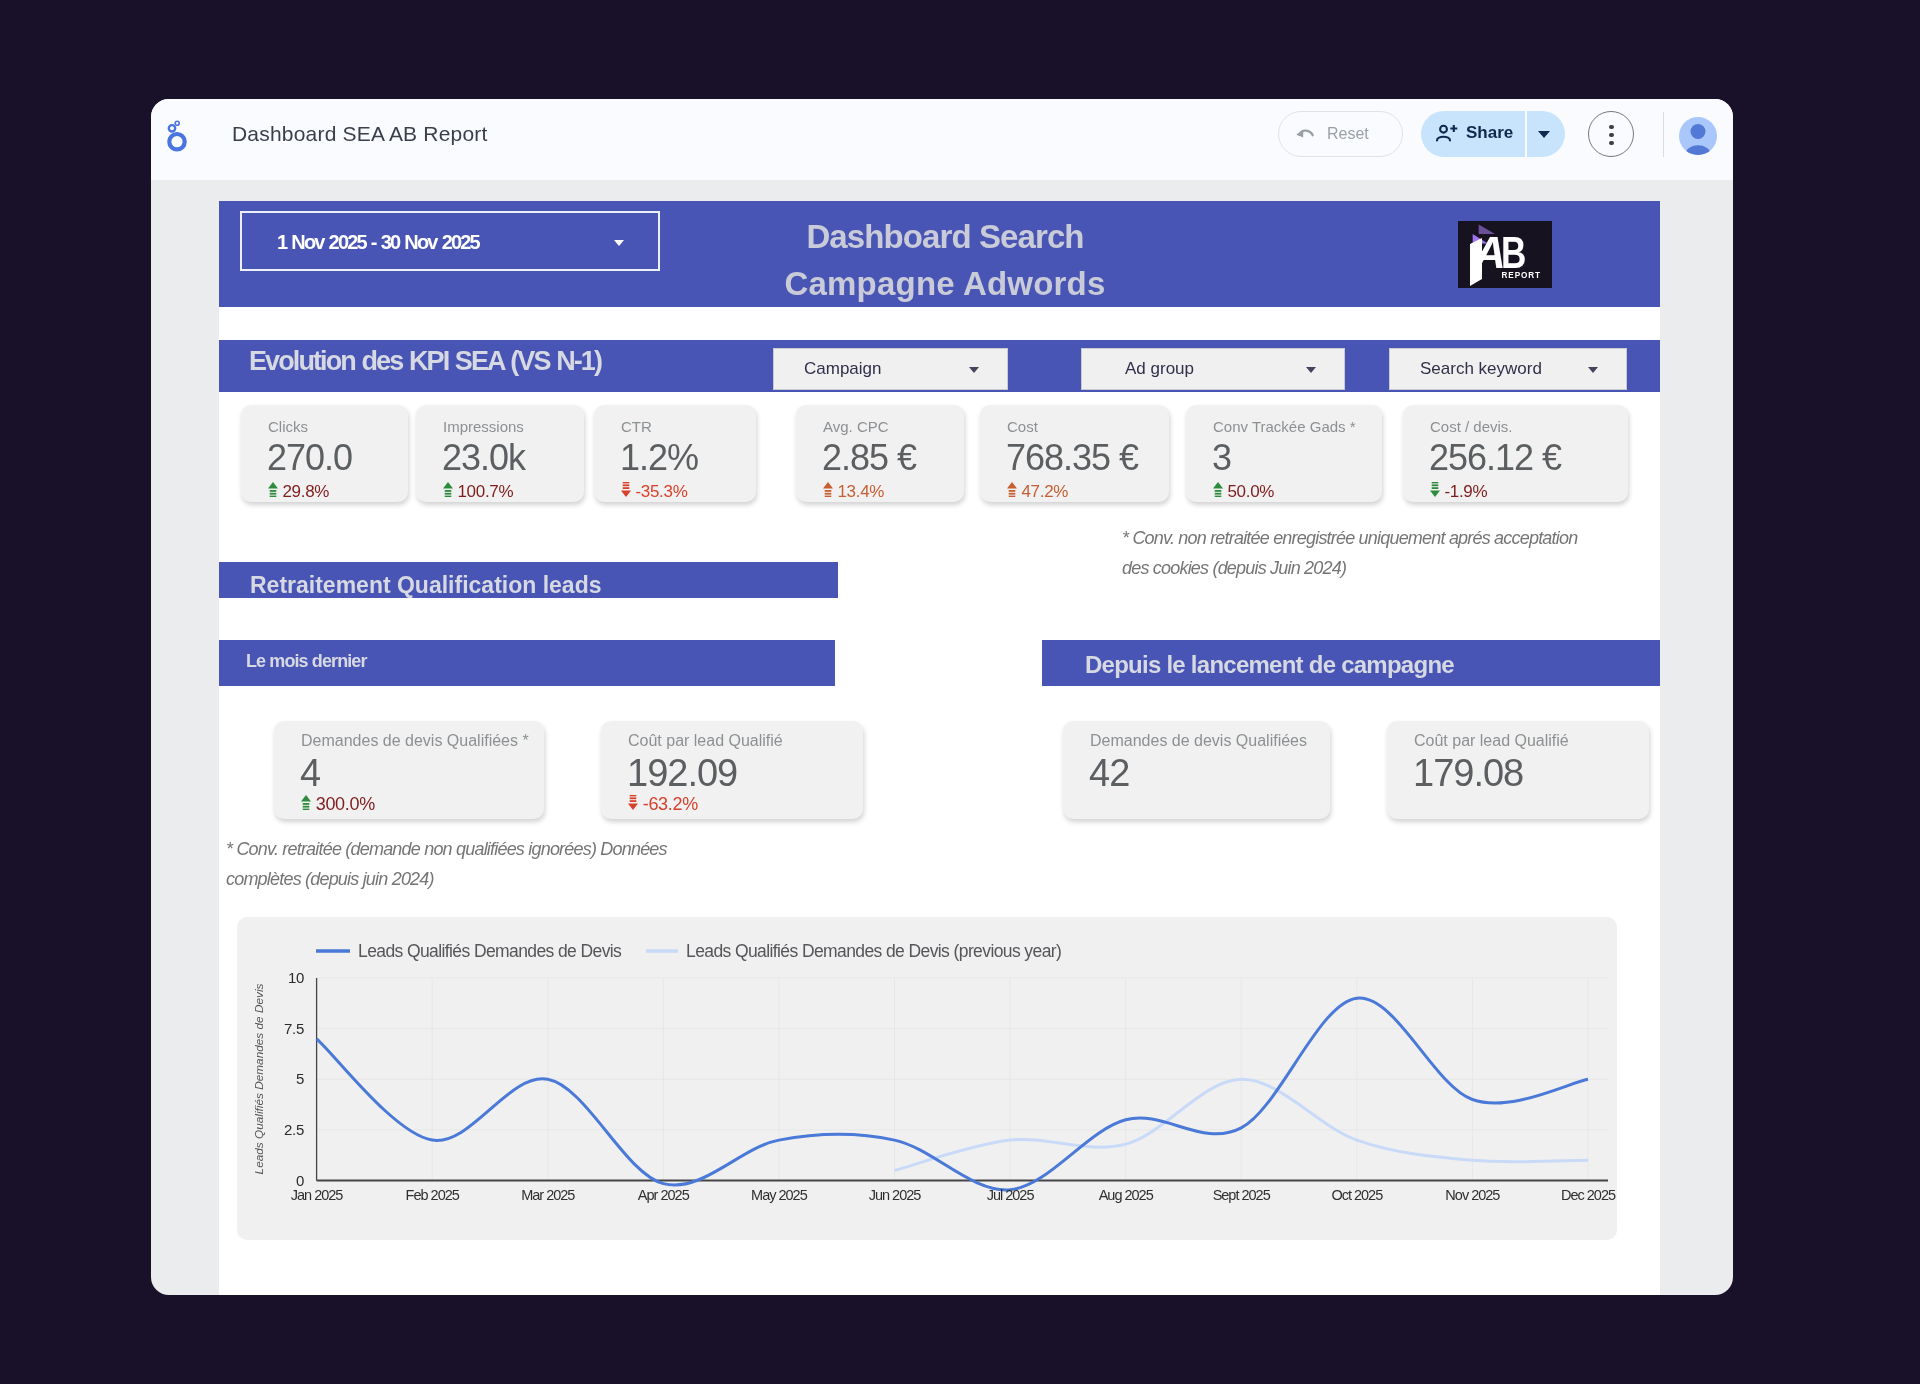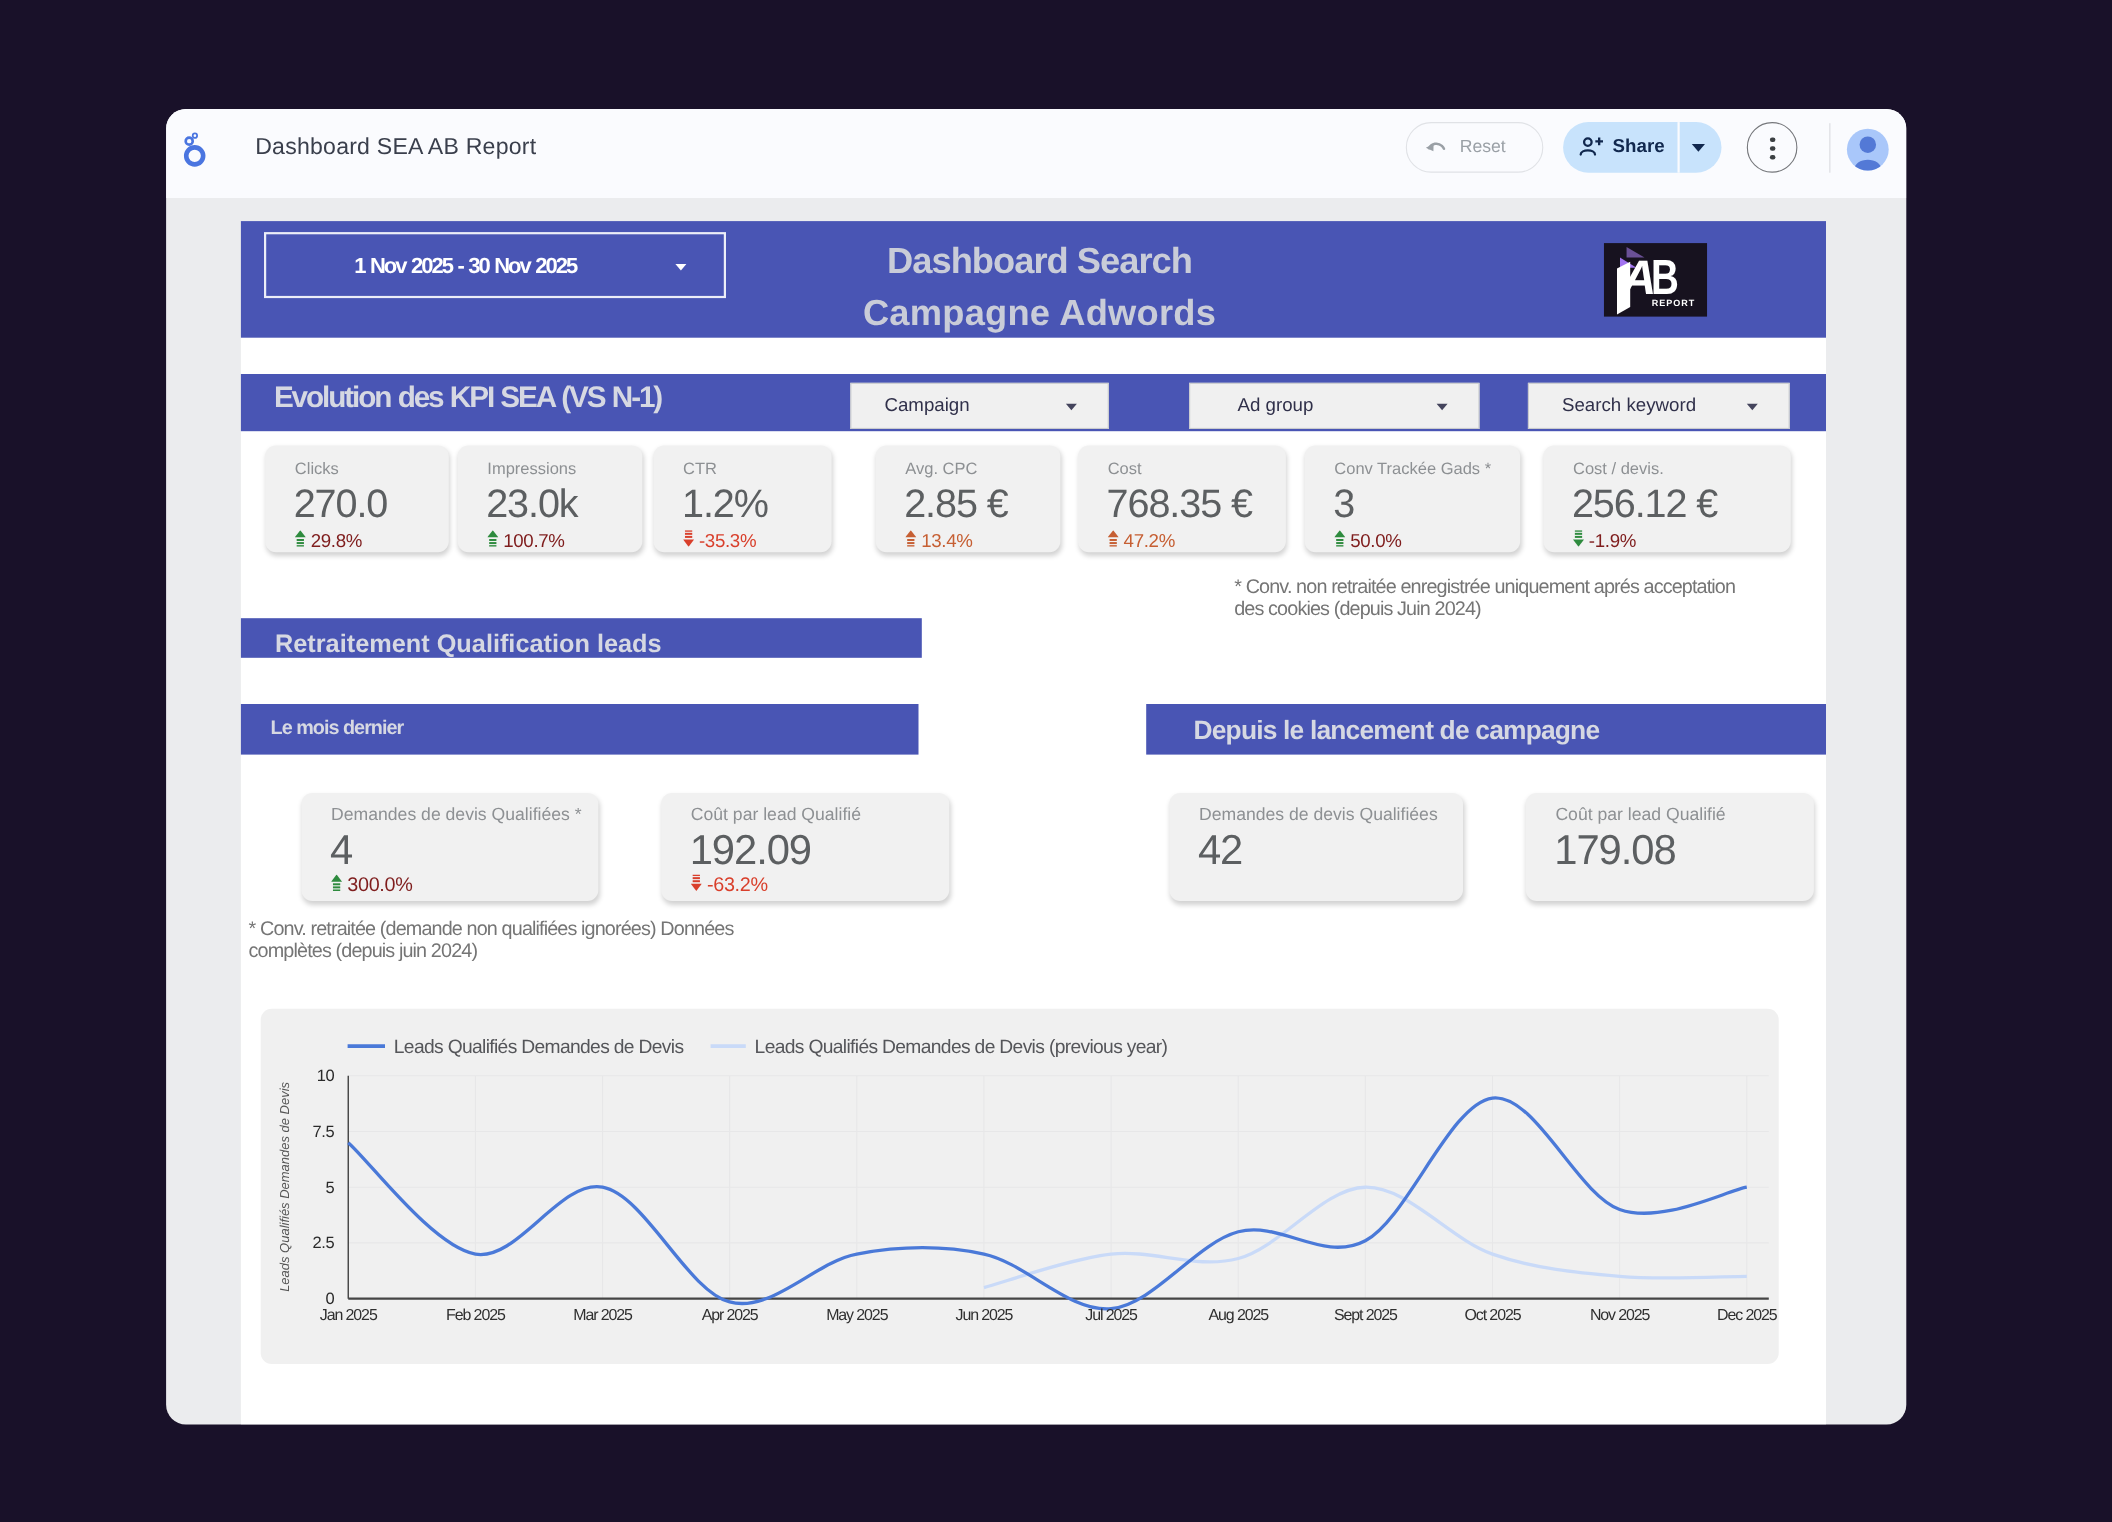"1 Nov 2025 - 30" span { margin-left: 45px -> none }
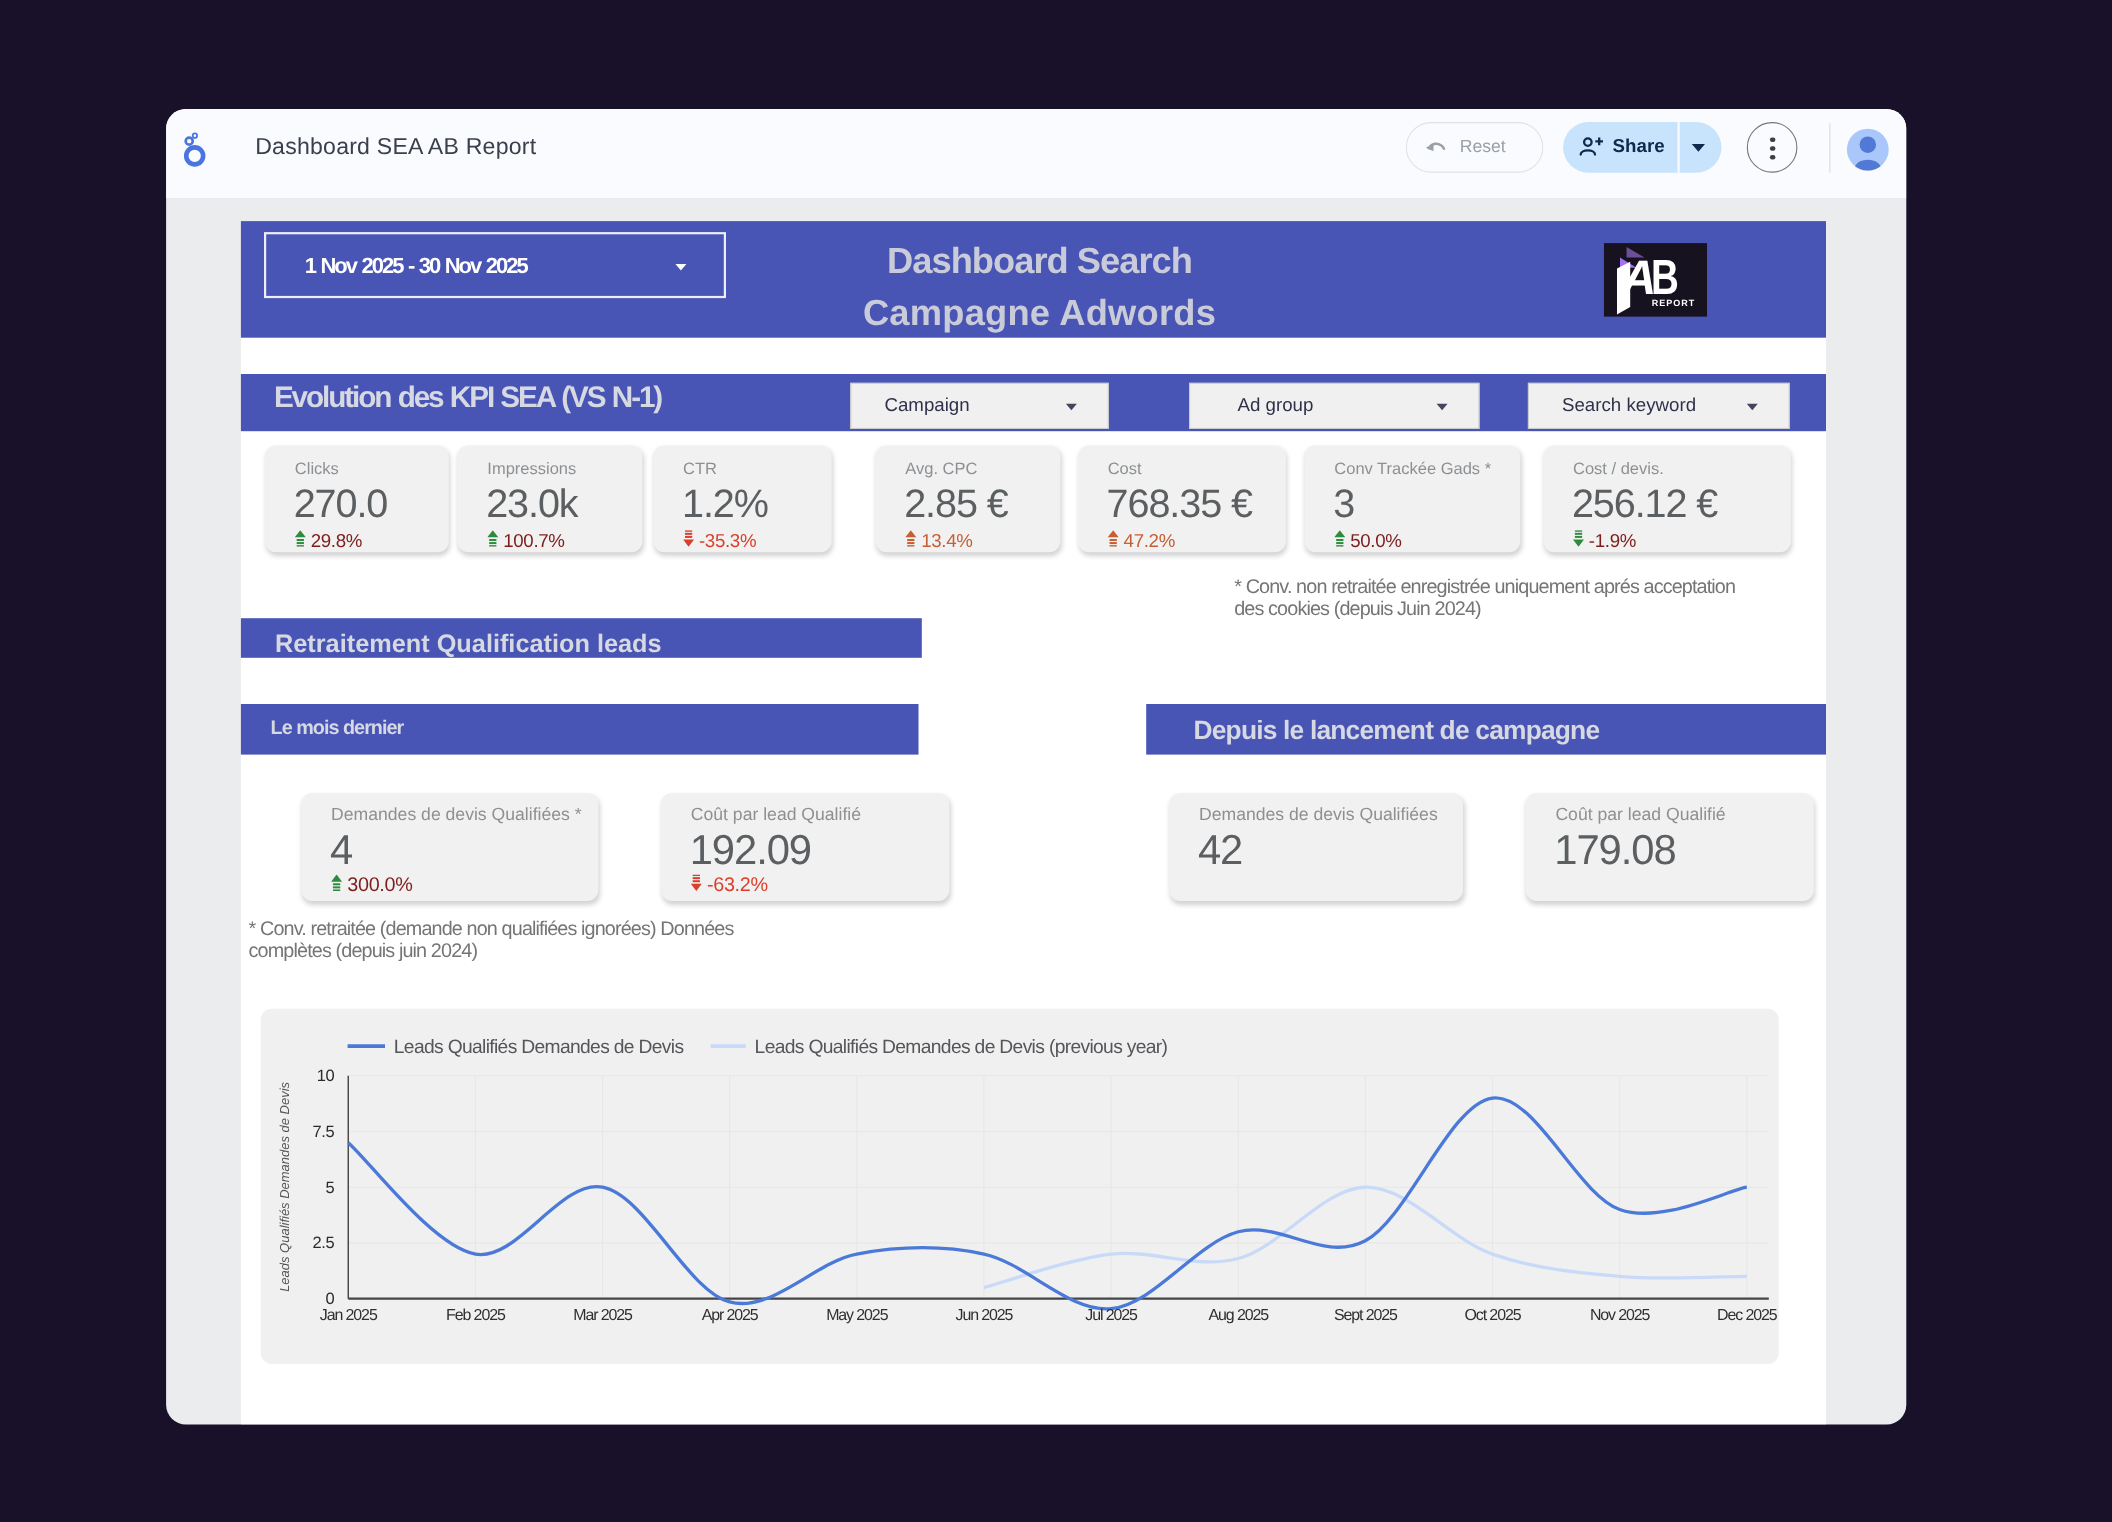"* Conv. non retraitée enregistrée" .note { font-style: none -> italic; line-height: 20px -> 30px }
